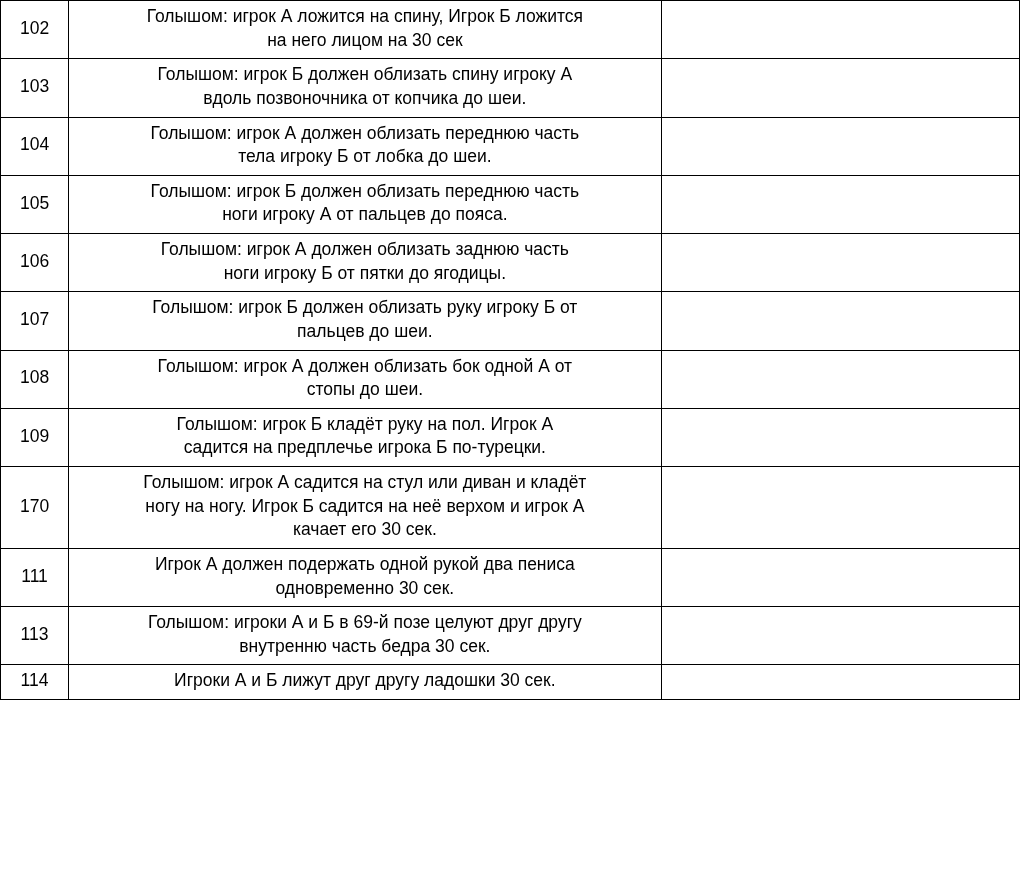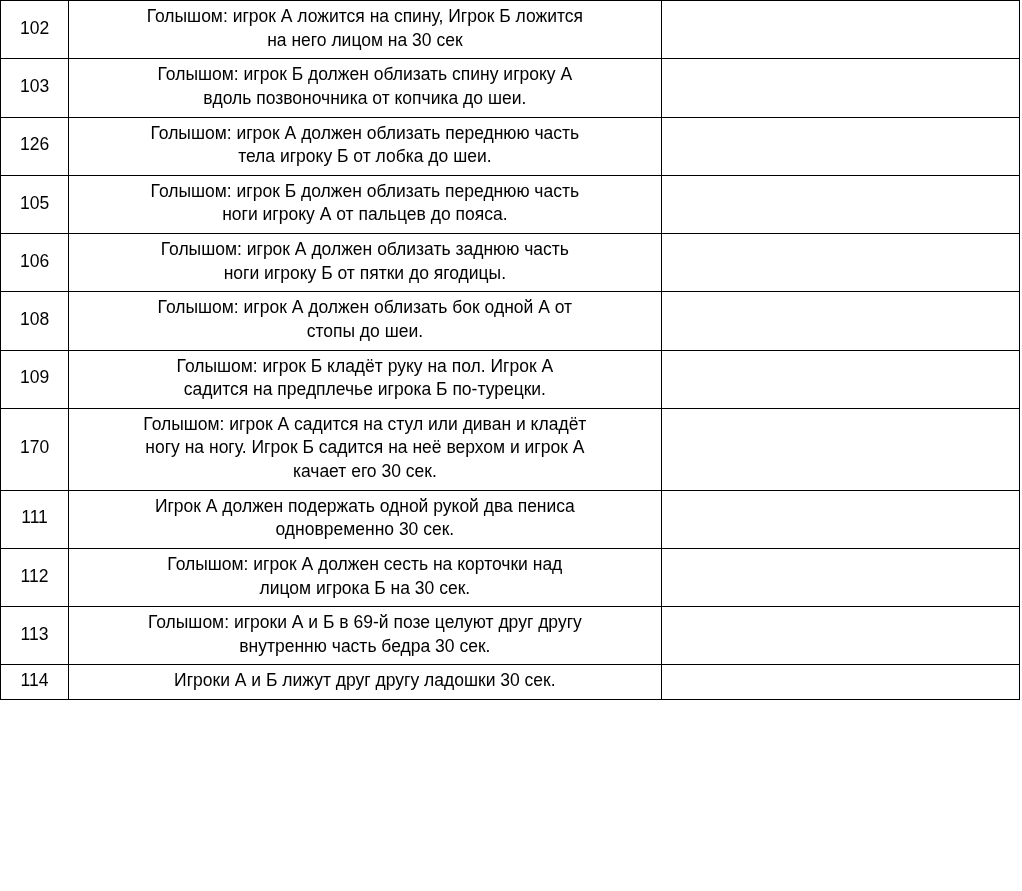"126" span { text: 126 -> 104 }
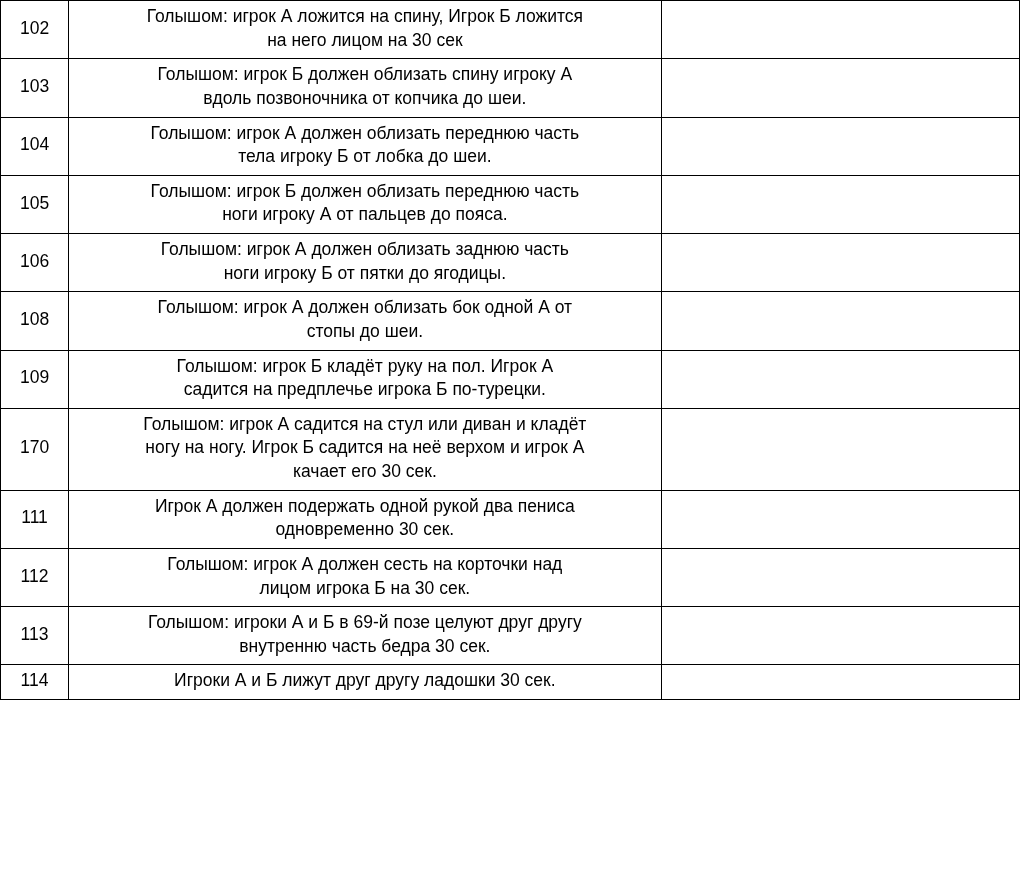"107" tr { html: none -> <tr> <td><span>107</span></td> <td> <span>Голышом: игрок Б должен облизать руку игроку Б от пальцев до шеи.</span> </td> <td> <span></span> </td> </tr> }
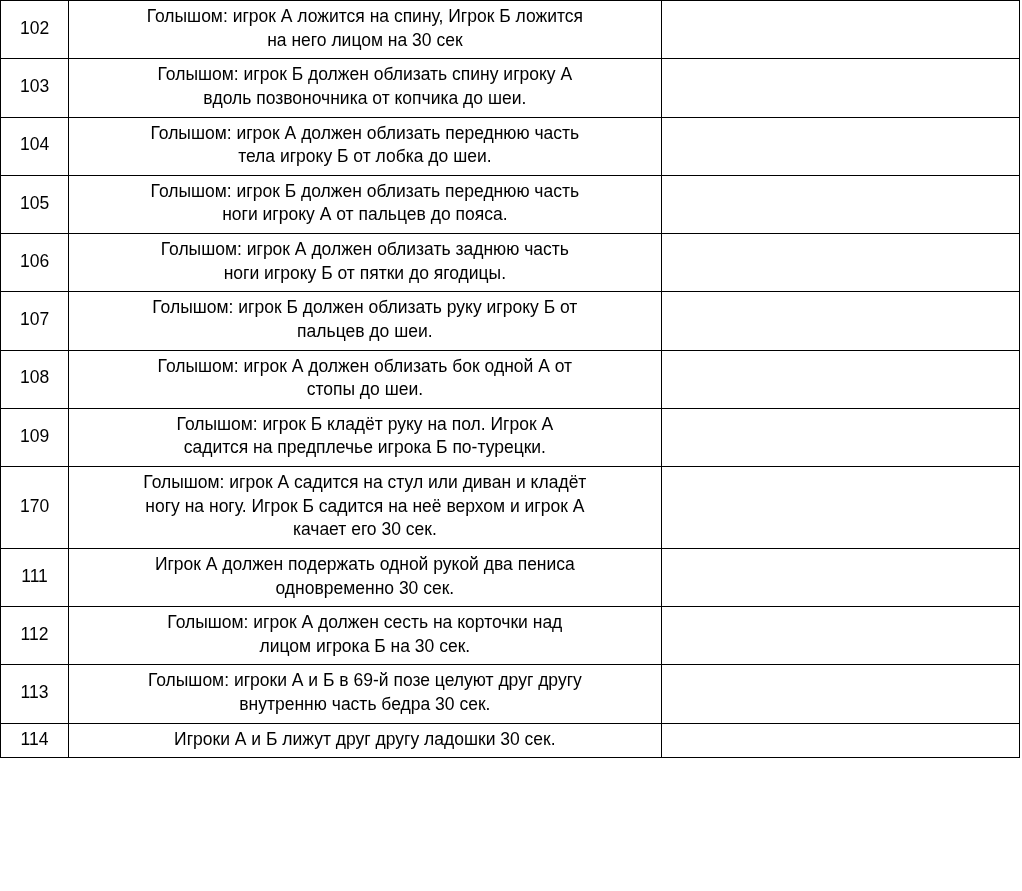"112" tr { html: <tr> <td><span>112</span></td> <td> <span>Голышом: игрок А должен сесть на корточки над лицом игрока Б на 30 сек.</span> </td> <td> <span></span> </td> </tr> -> none }
